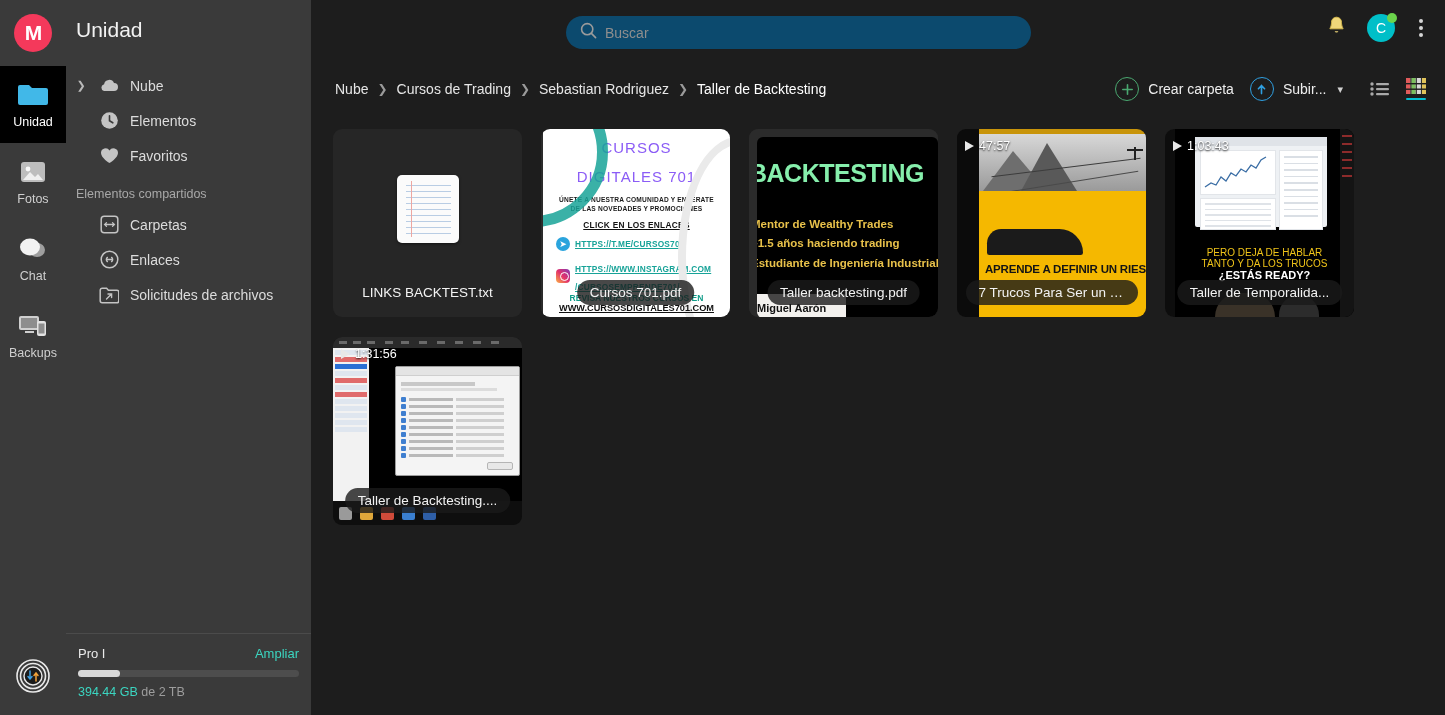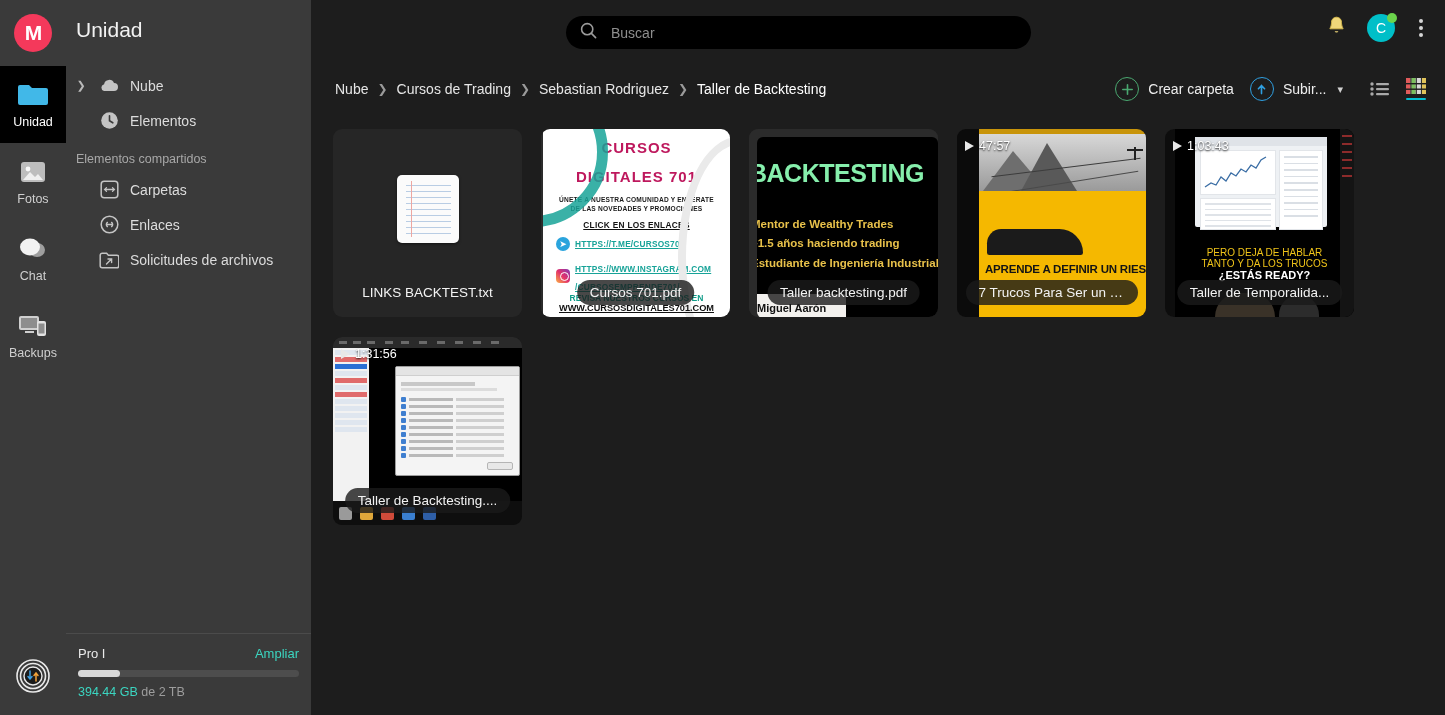"Buscar" .search { background: #000000 -> #0c4a6e; gap: 14px -> 8px }
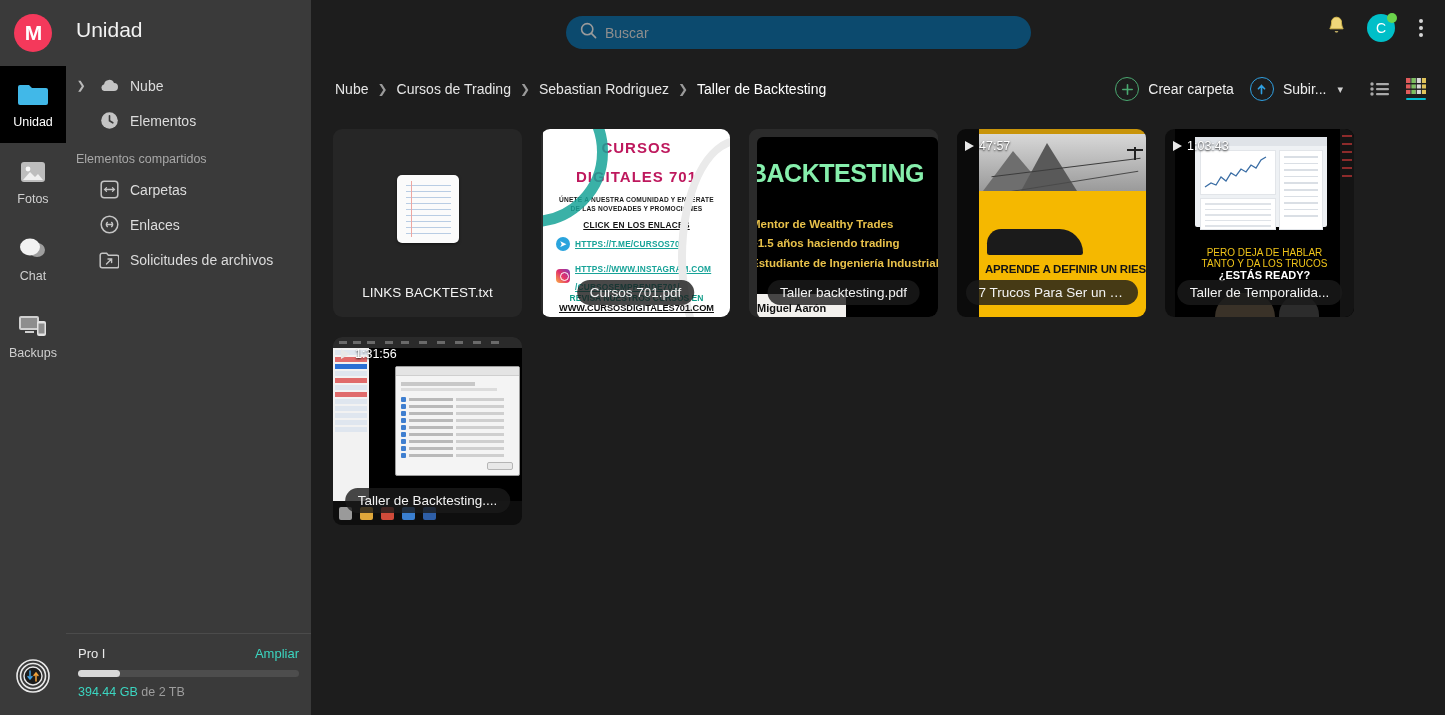"Favoritos" div.nav-row { html: none -> <div> <span>❯</span> <span> <svg> <path></path> </svg> </span> <span>Favoritos</span> </div> }
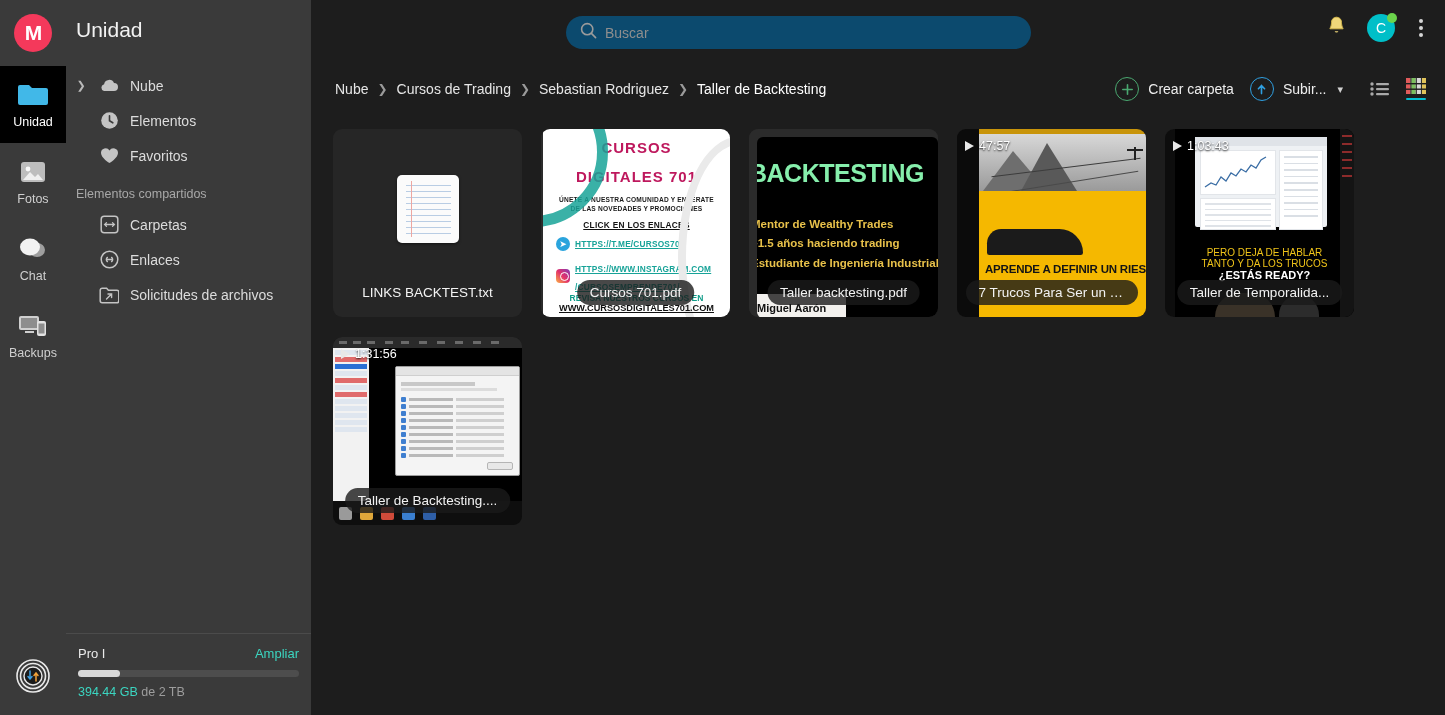"CURSOS" .pdf1 .t1 { color: #be185d -> #8b5cf6; font-weight: bold -> normal }
